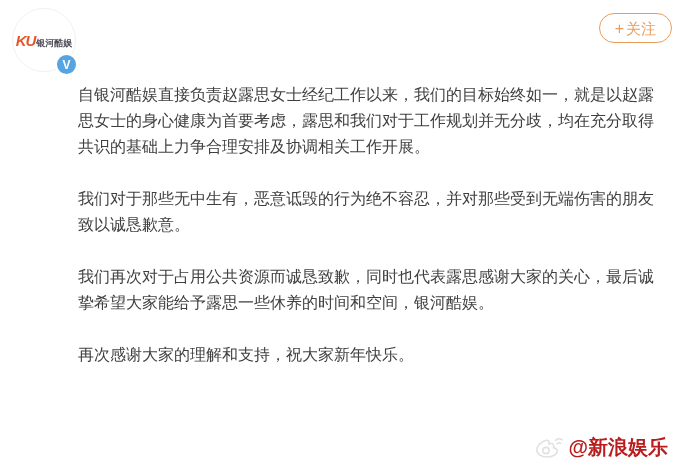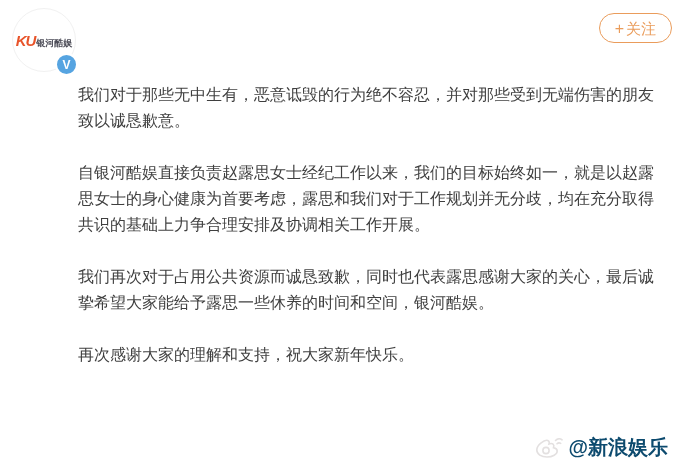"我们对于那些无中生有，恶意诋毁的行为绝不容忍，并对那些受到无端伤害的朋友致以诚恳" p { order: before "自银河酷娱直接负责赵露思女士经纪工作以来，我们的目标始终如一，就是以赵露思女士的" -> after "自银河酷娱直接负责赵露思女士经纪工作以来，我们的目标始终如一，就是以赵露思女士的" }
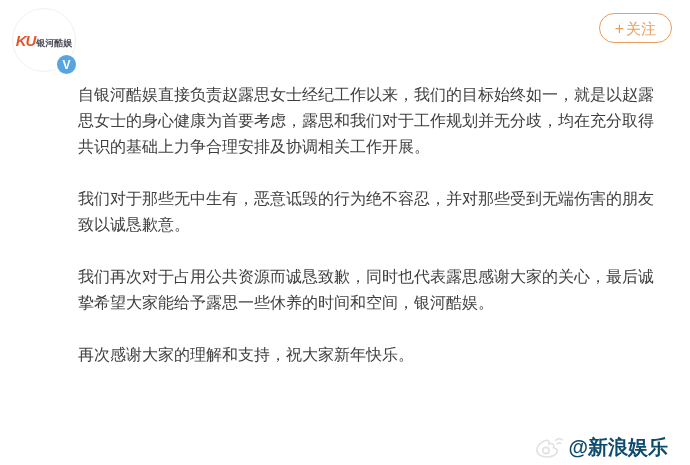"@新浪娱乐" .watermark { color: #0c4a6e -> #b91c1c }
